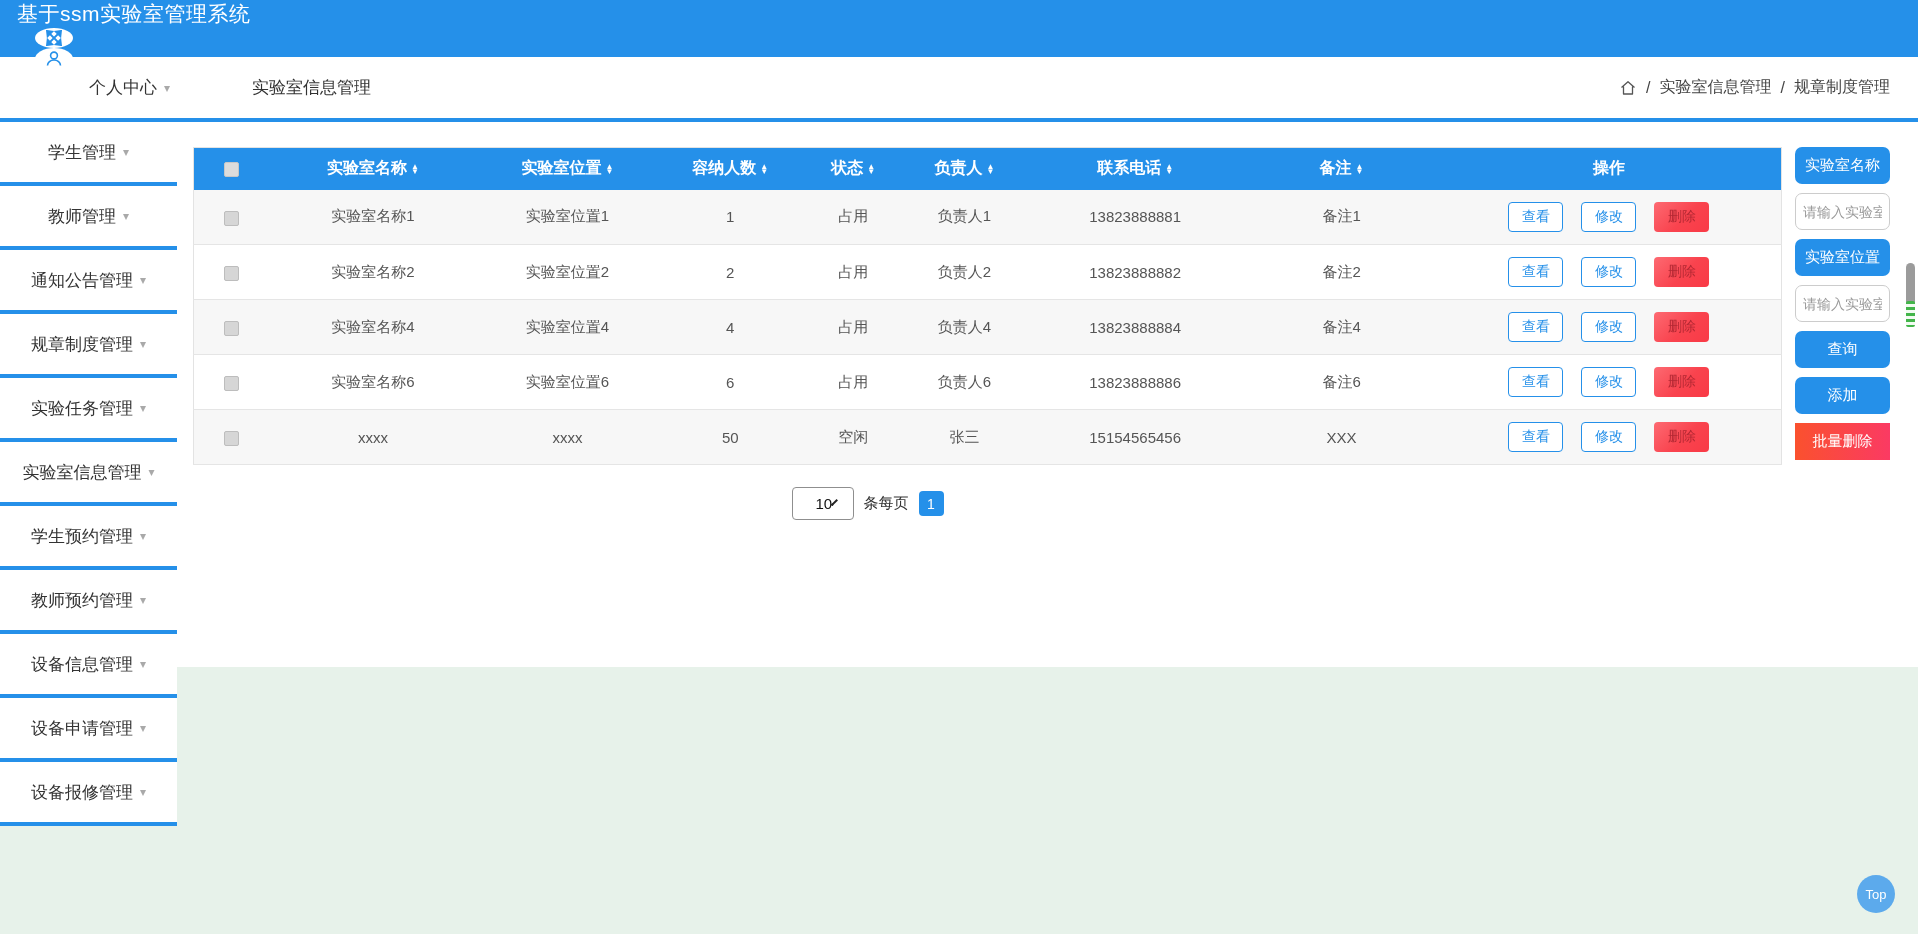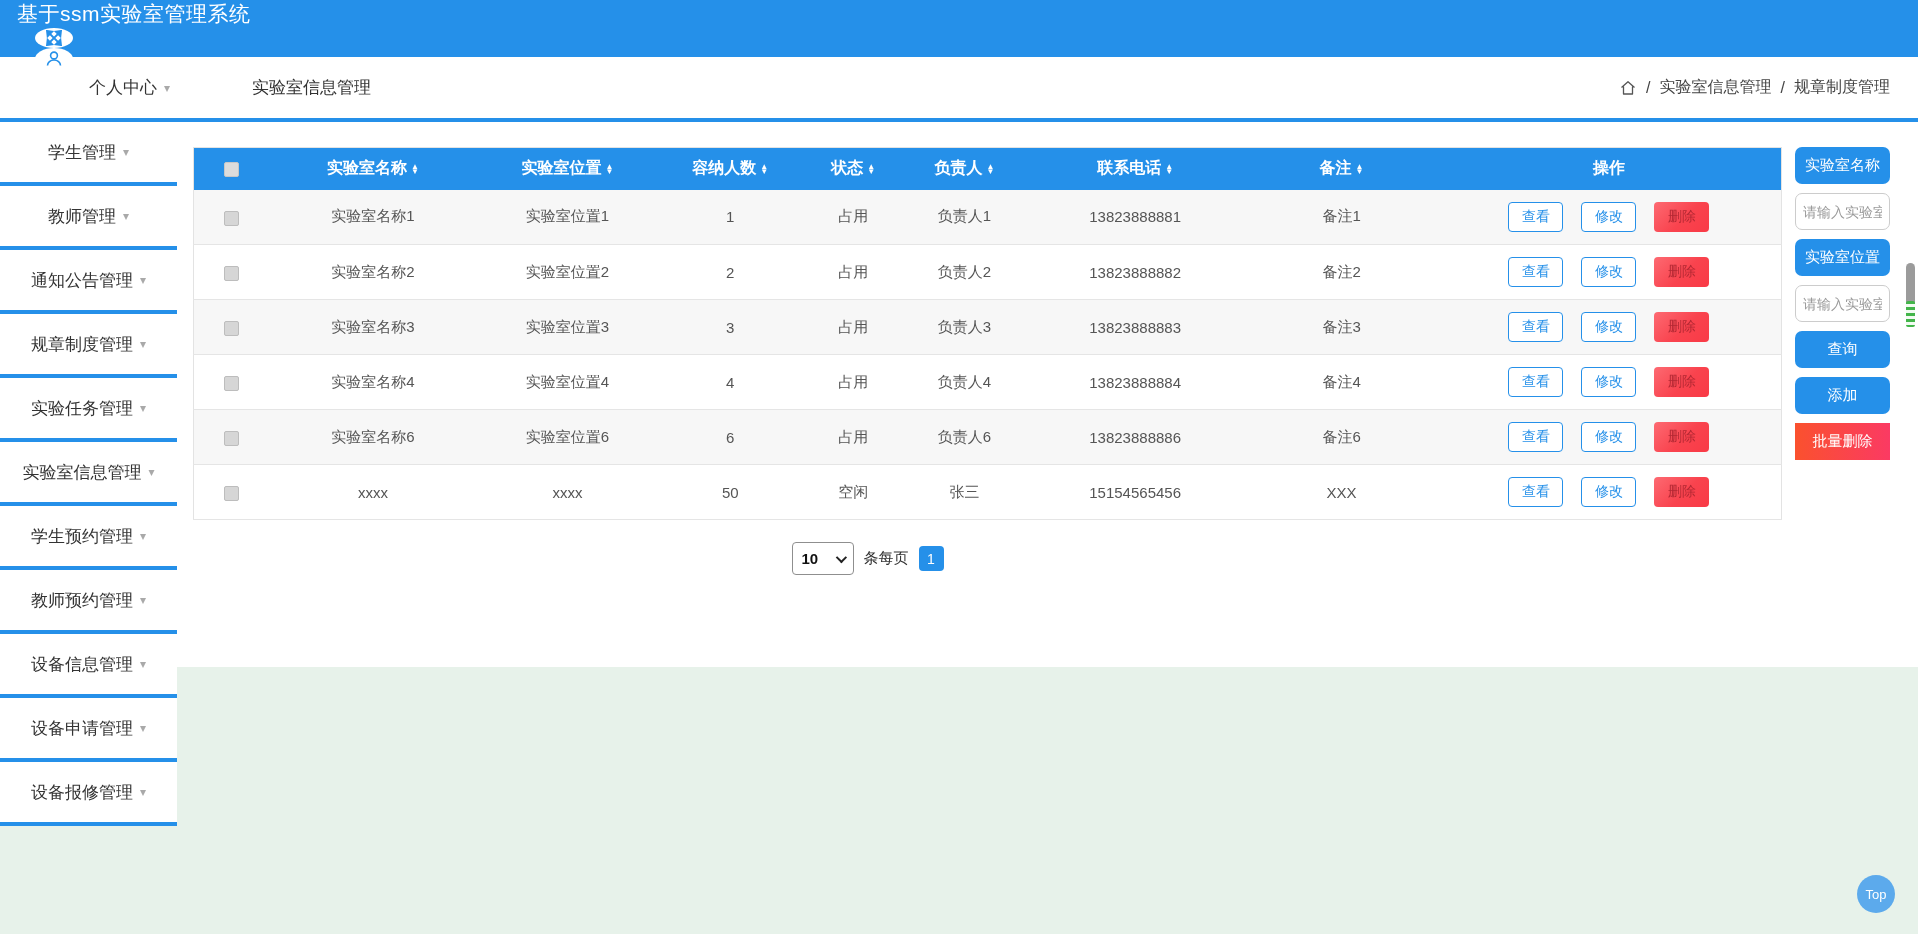"实验室名称3" tr { html: <tr> <td> <span></span> </td> <td>实验室名称3</td> <td>实验室位置3</td> <td>3</td> <td>占用</td> <td>负责人3</td> <td>13823888883</td> <td>备注3</td> <td> <span> <button>查看</button> <button>修改</button> <button>删除</button> </span> </td> </tr> -> none }
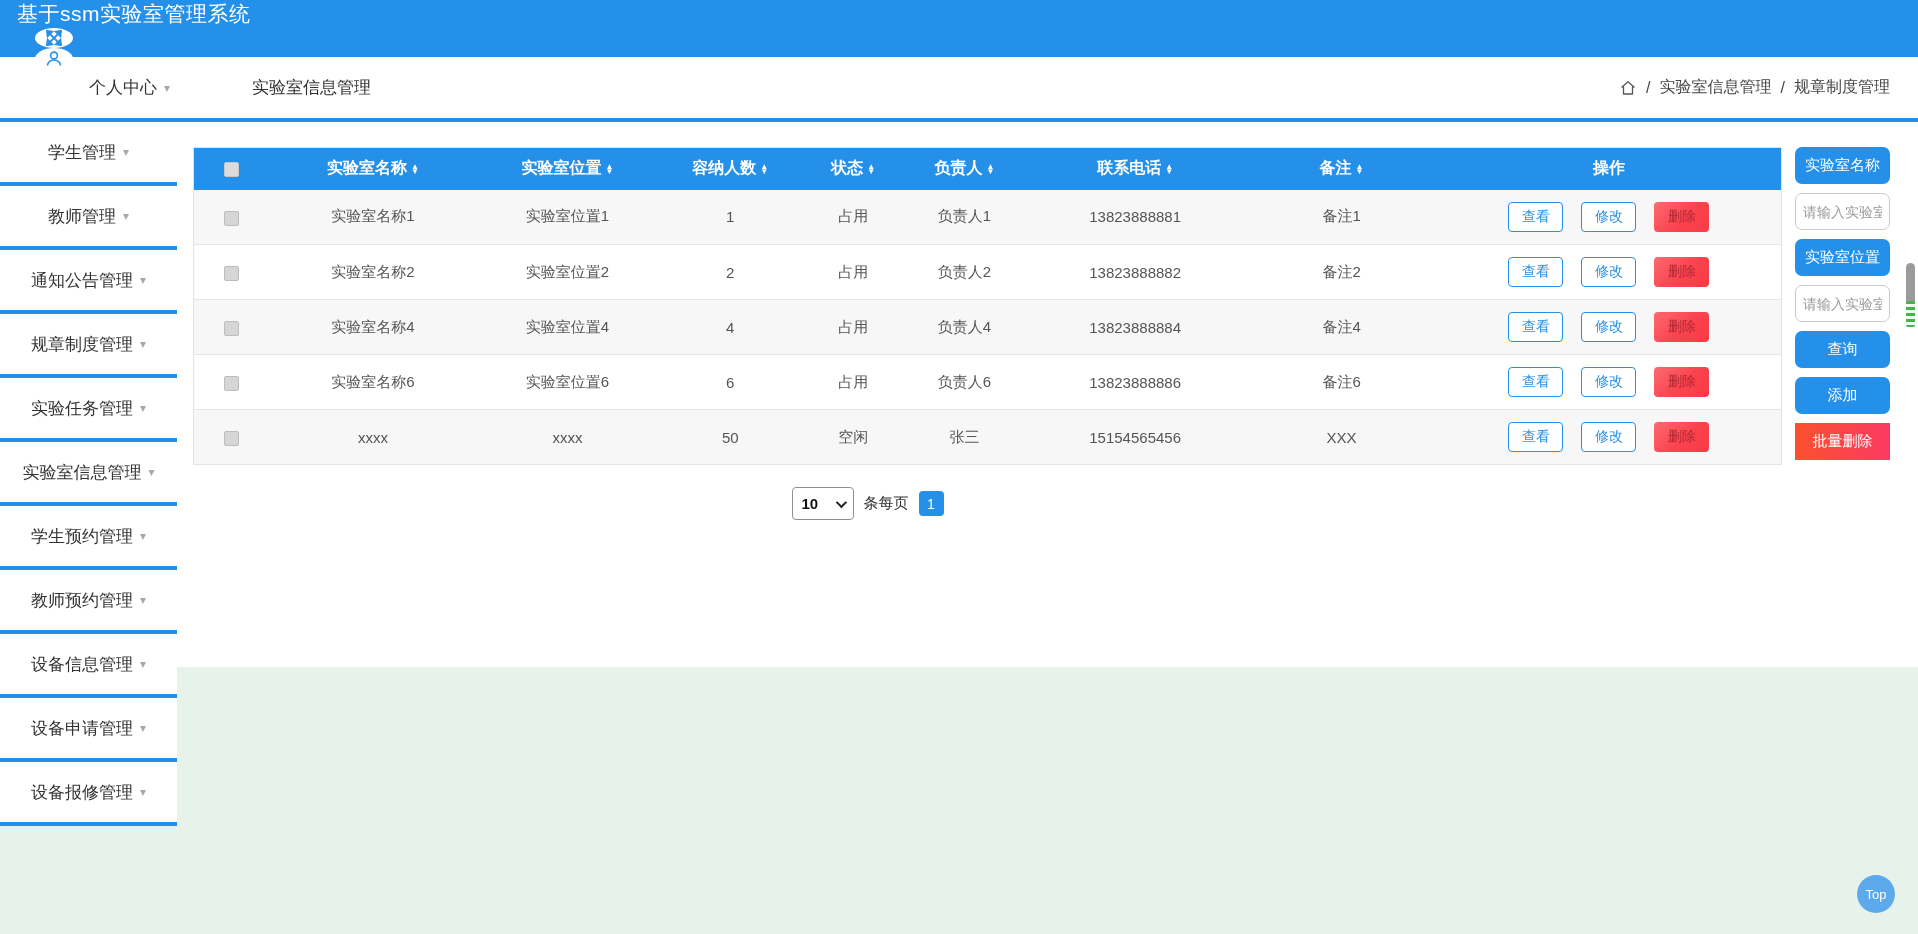"10" .select-box { font-weight: bold -> none; padding: 0 9px -> 0 23px }
